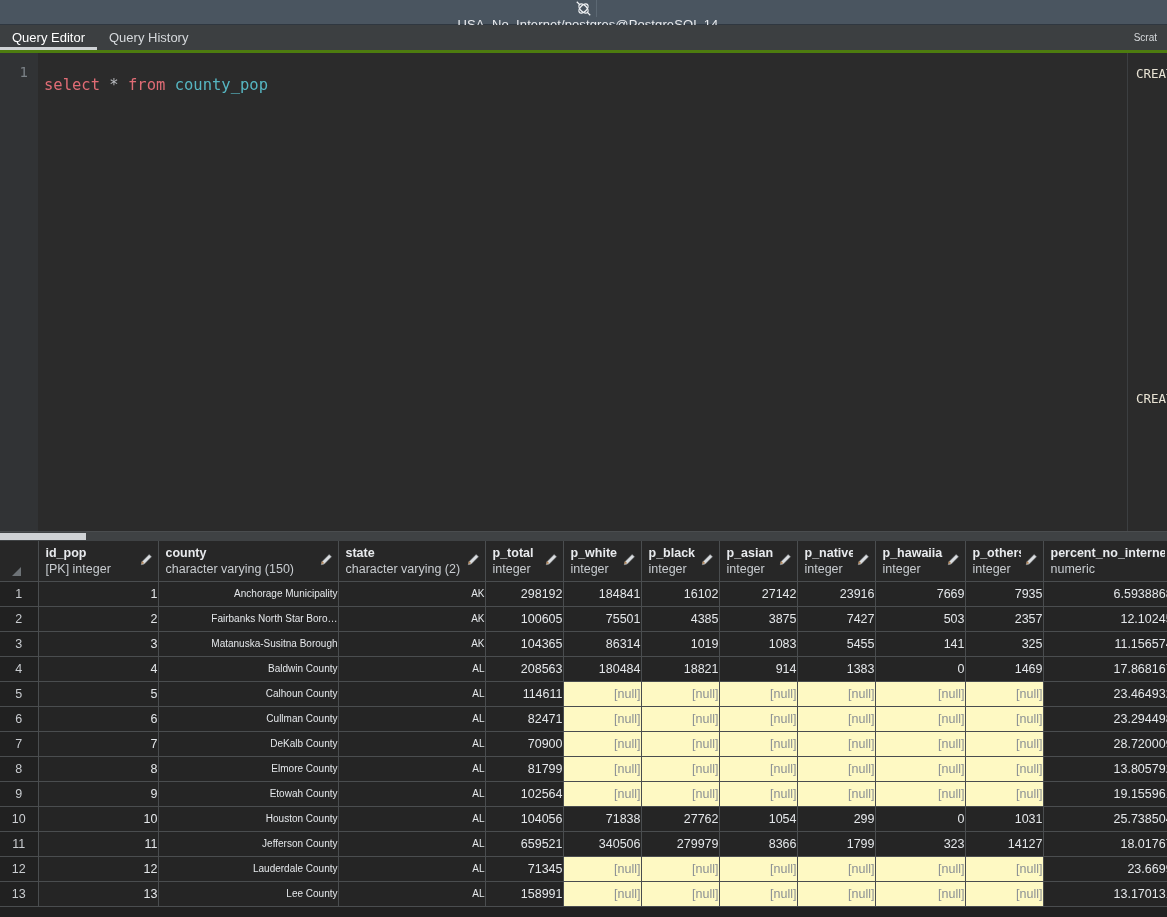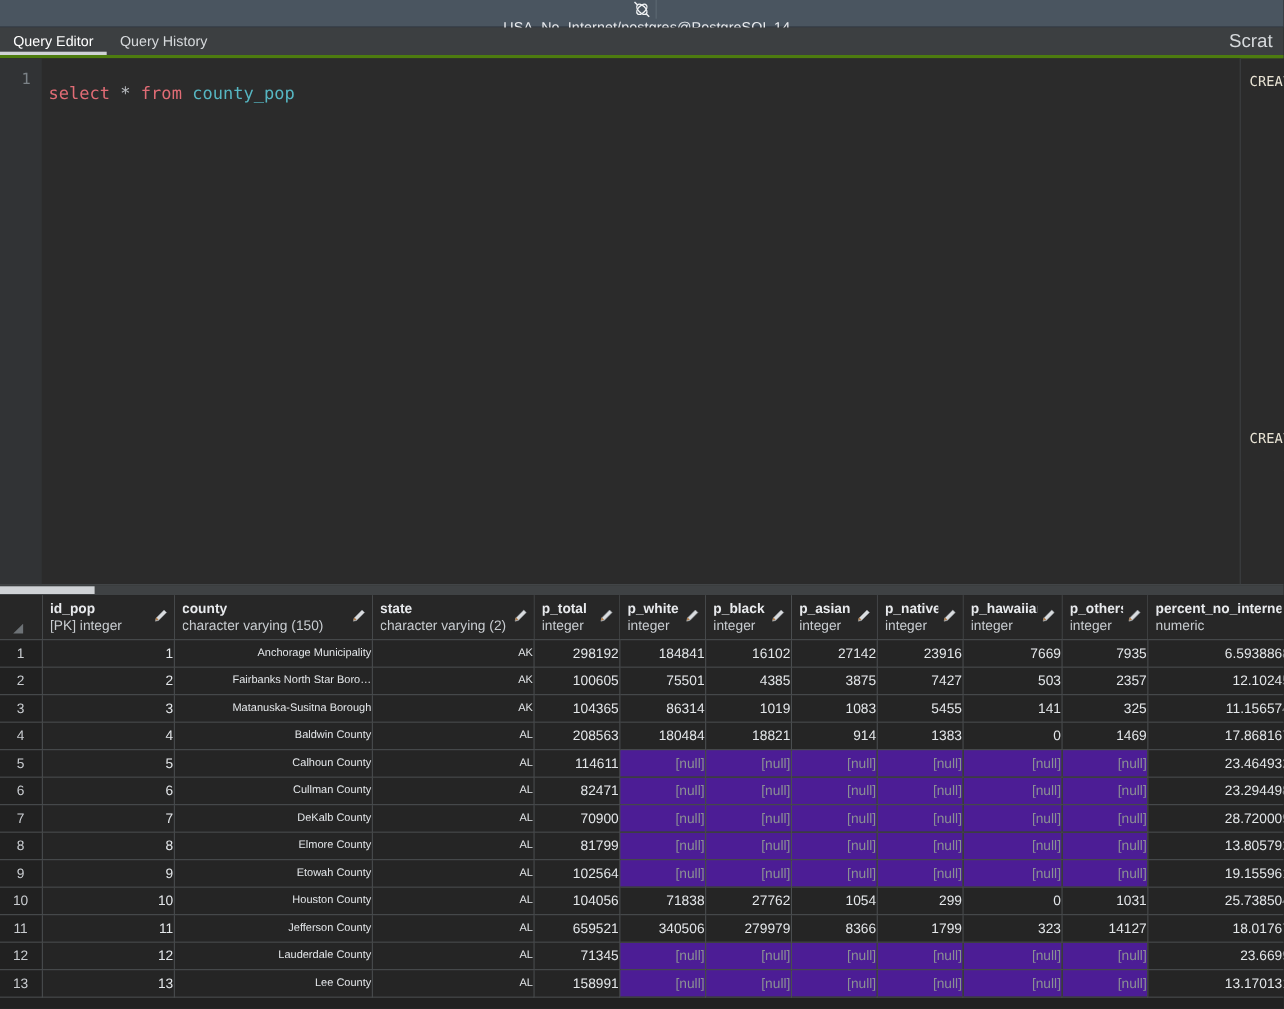"Scrat" .tab-scratch { font-size: 17px -> 10px }
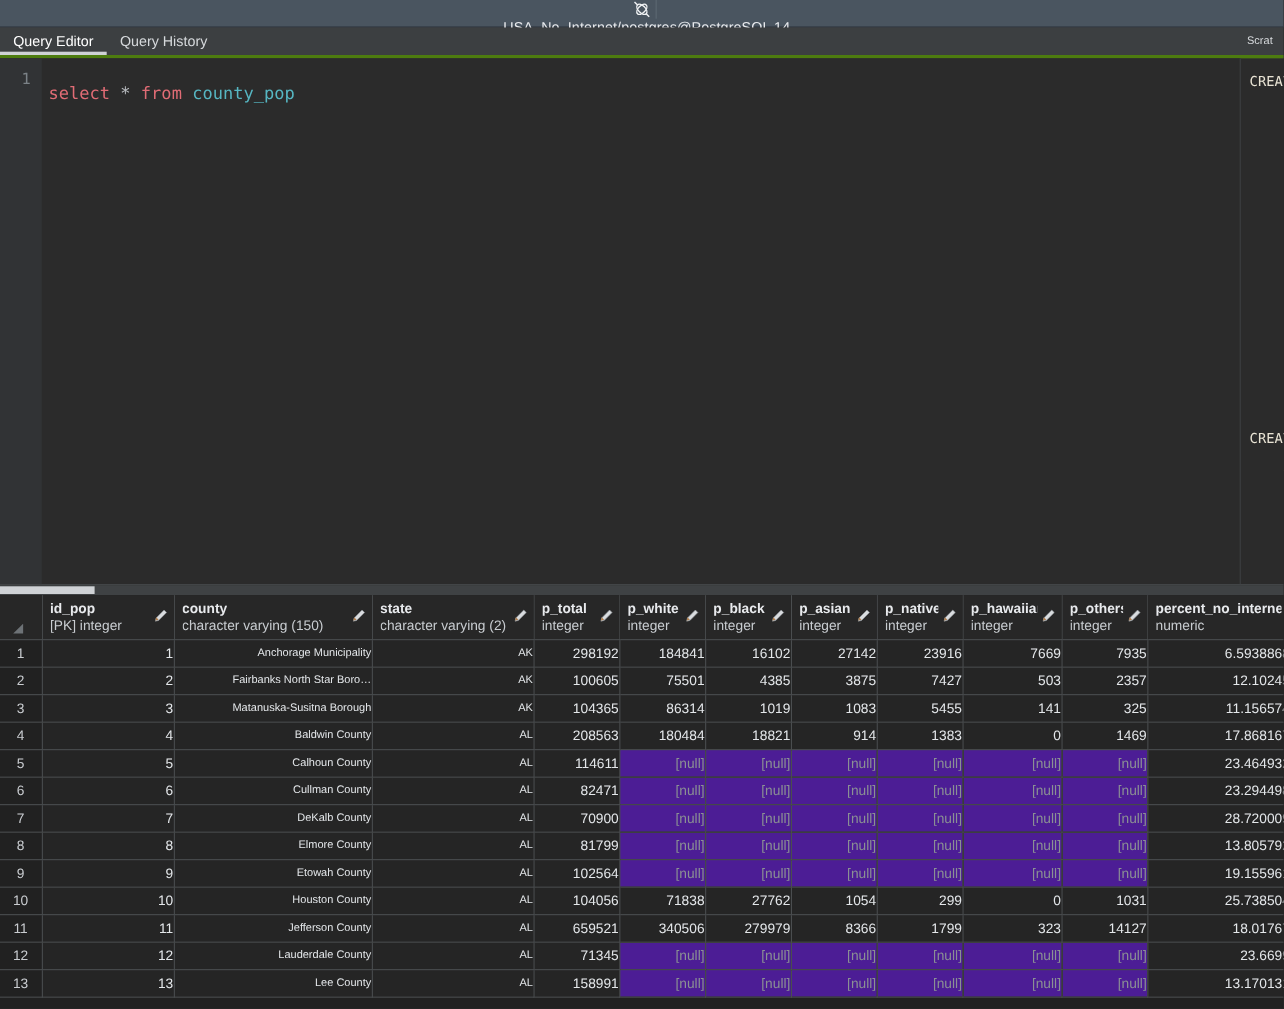"[null]" td.nullv { background: #4c1d95 -> #fef9c3 }
